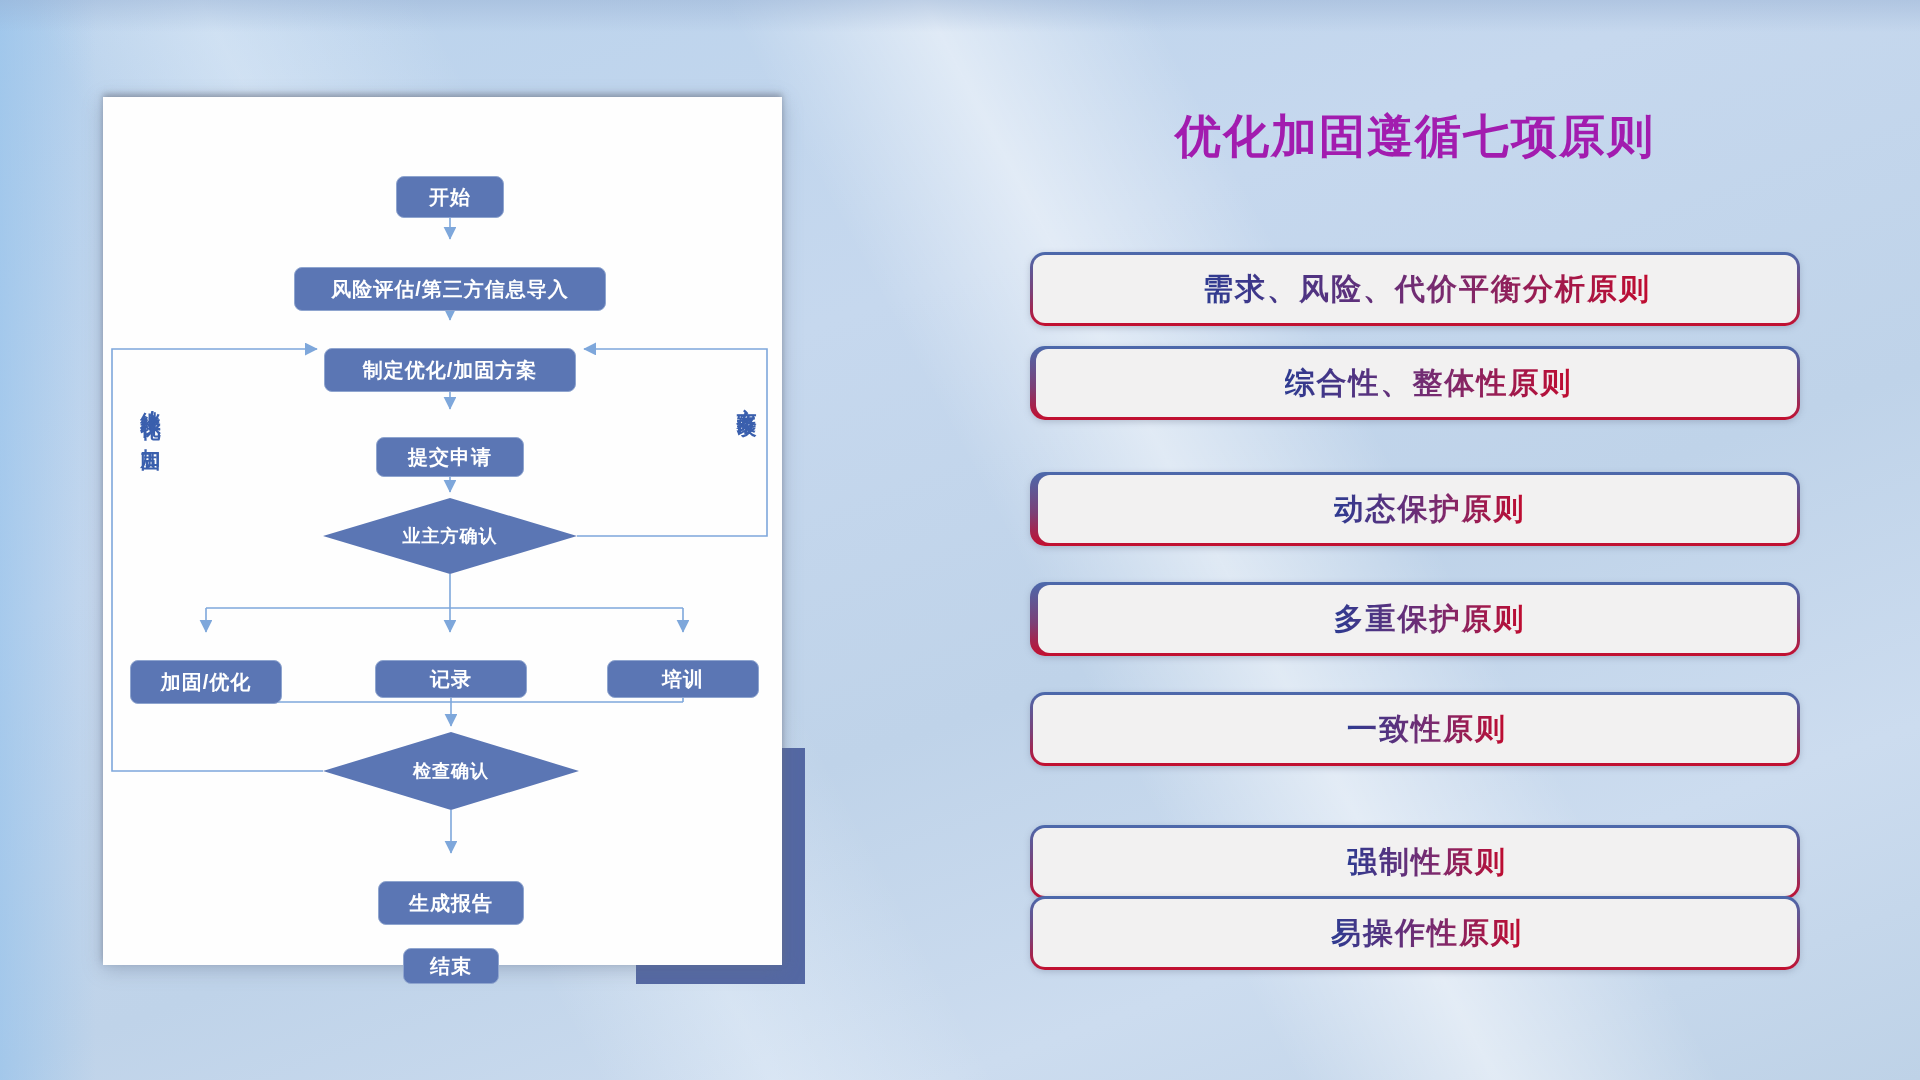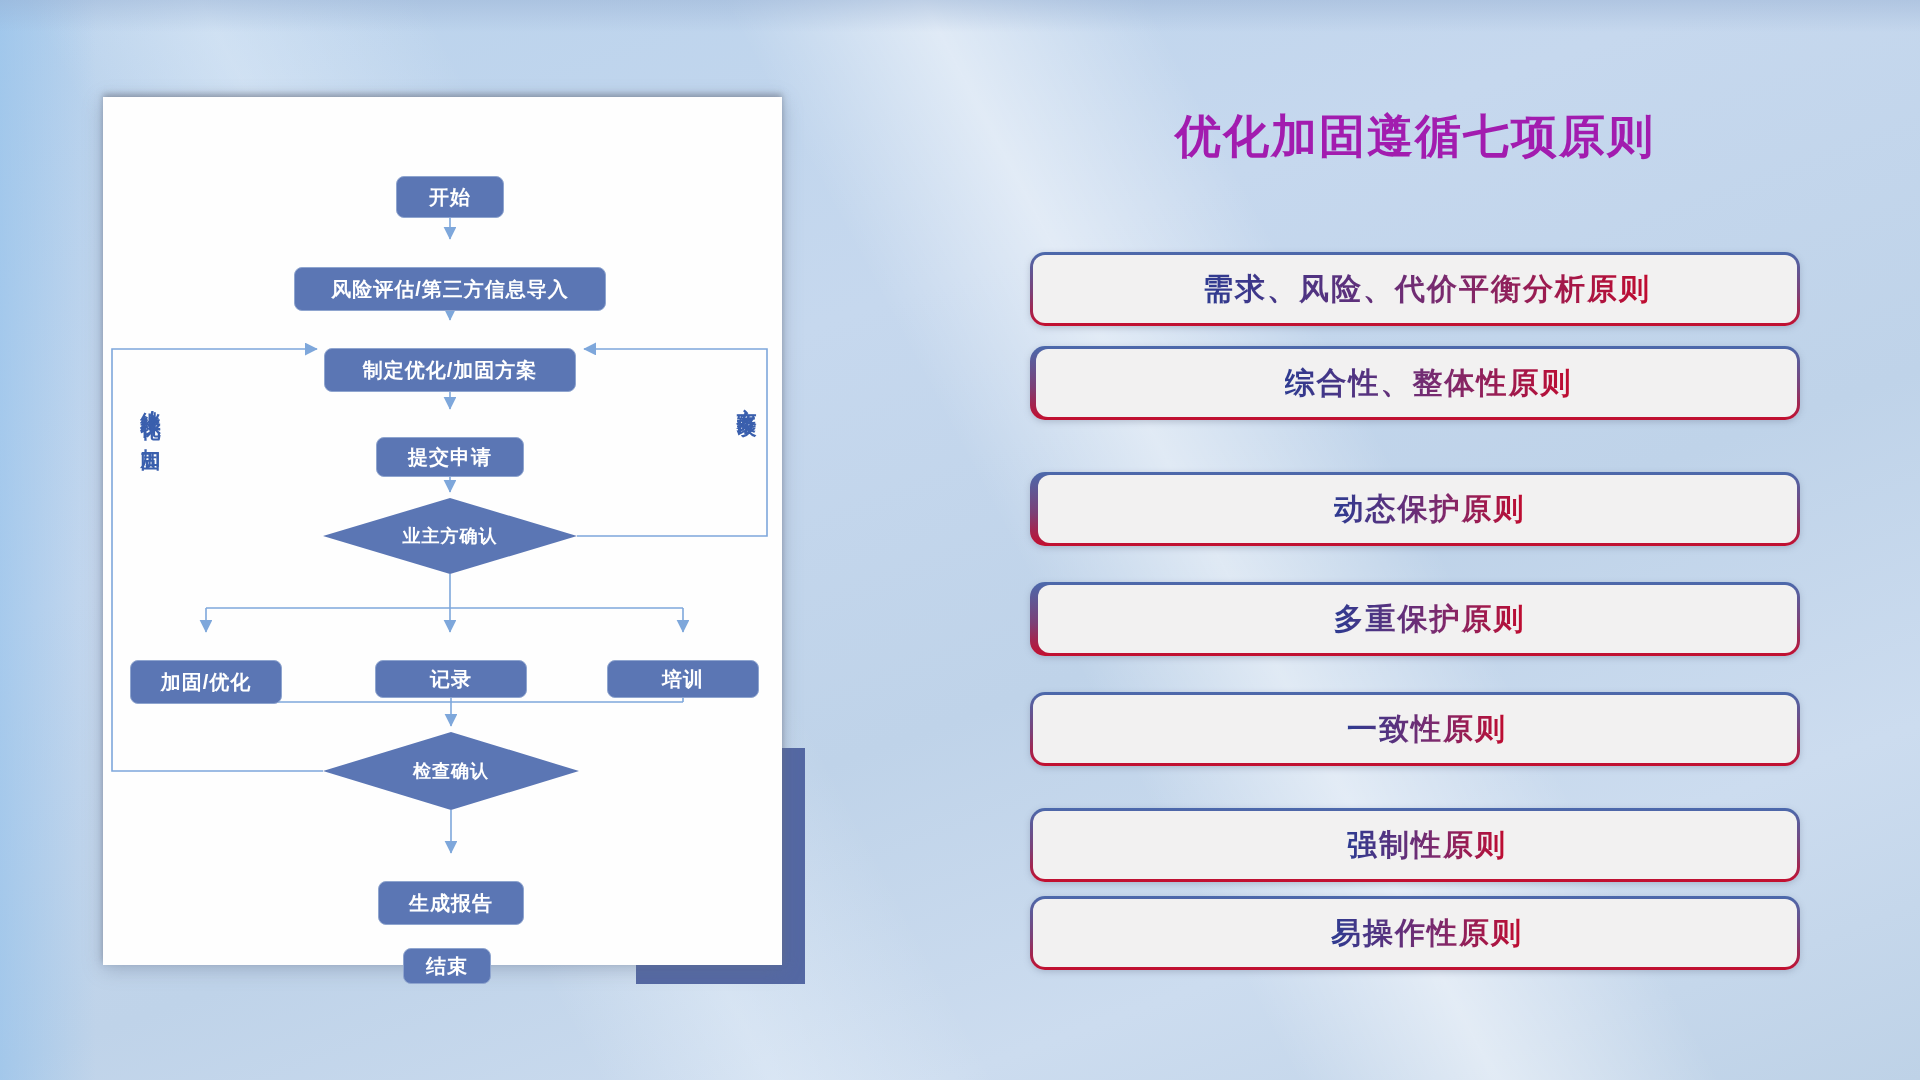"强制性原则" div.p-box { top: 808px -> 825px }
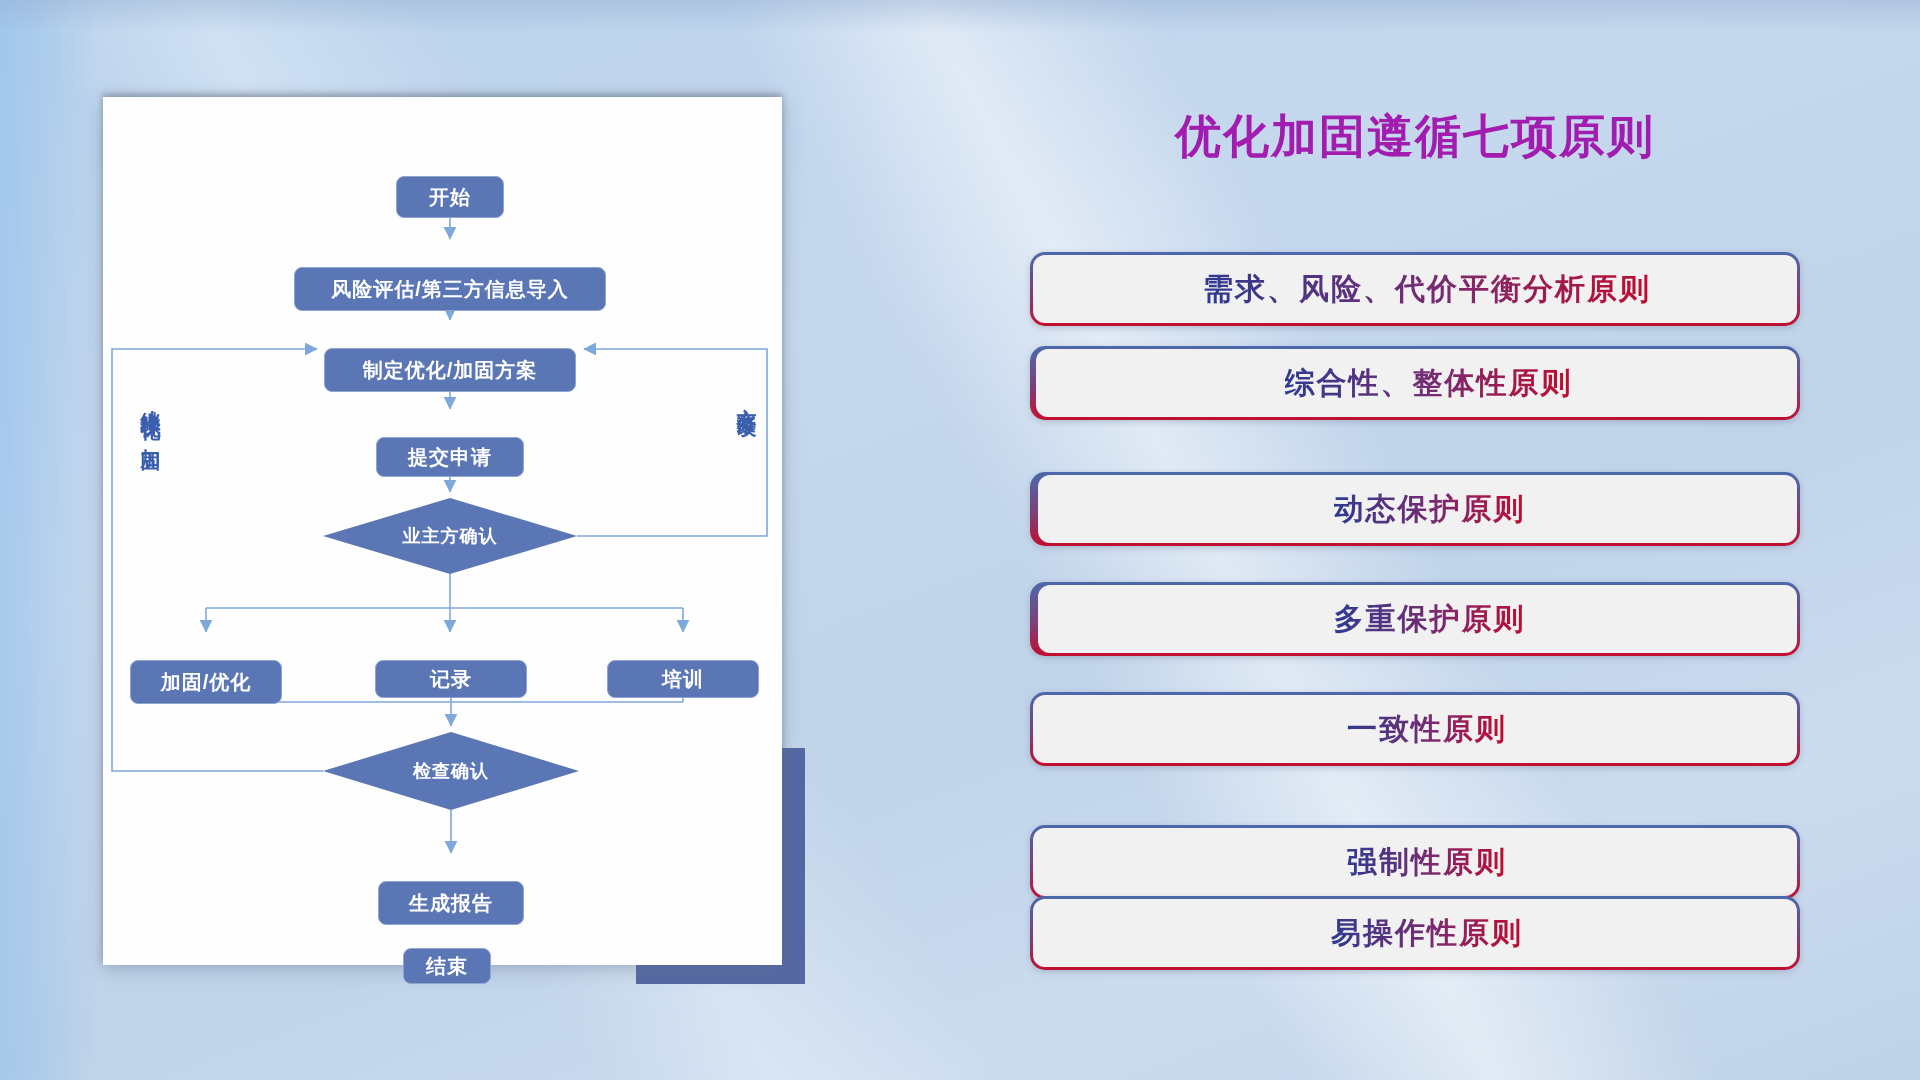"结束" div.fnode { width: 88px -> 96px }
